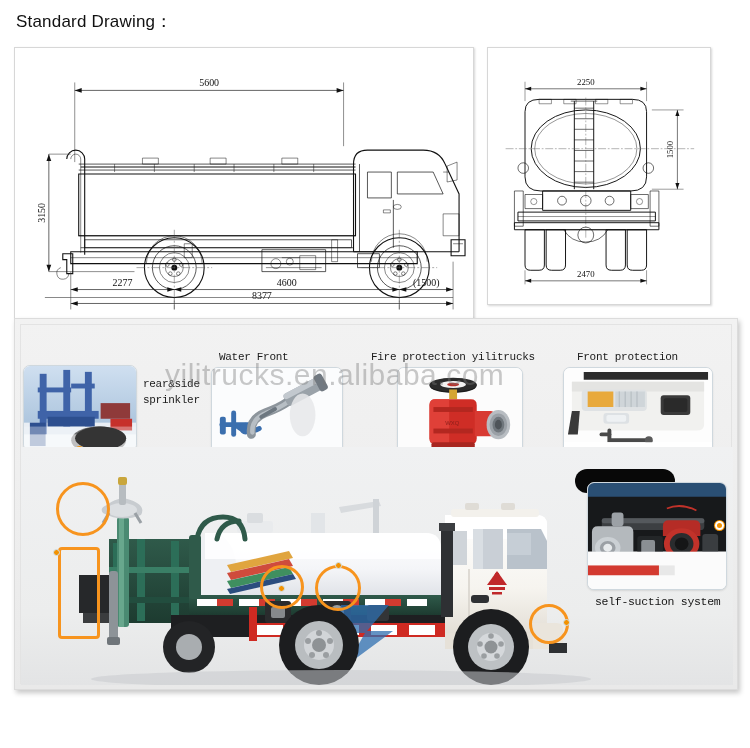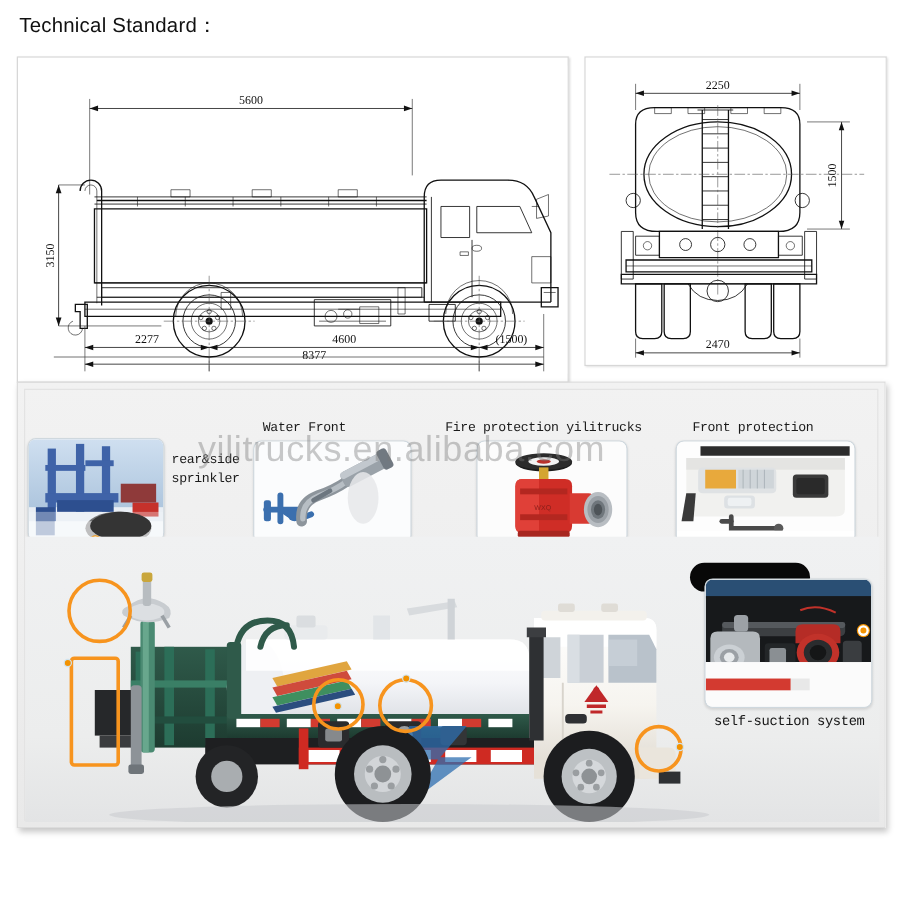"Technical Standard：" div.page-title { text: Technical Standard -> Standard Drawing }
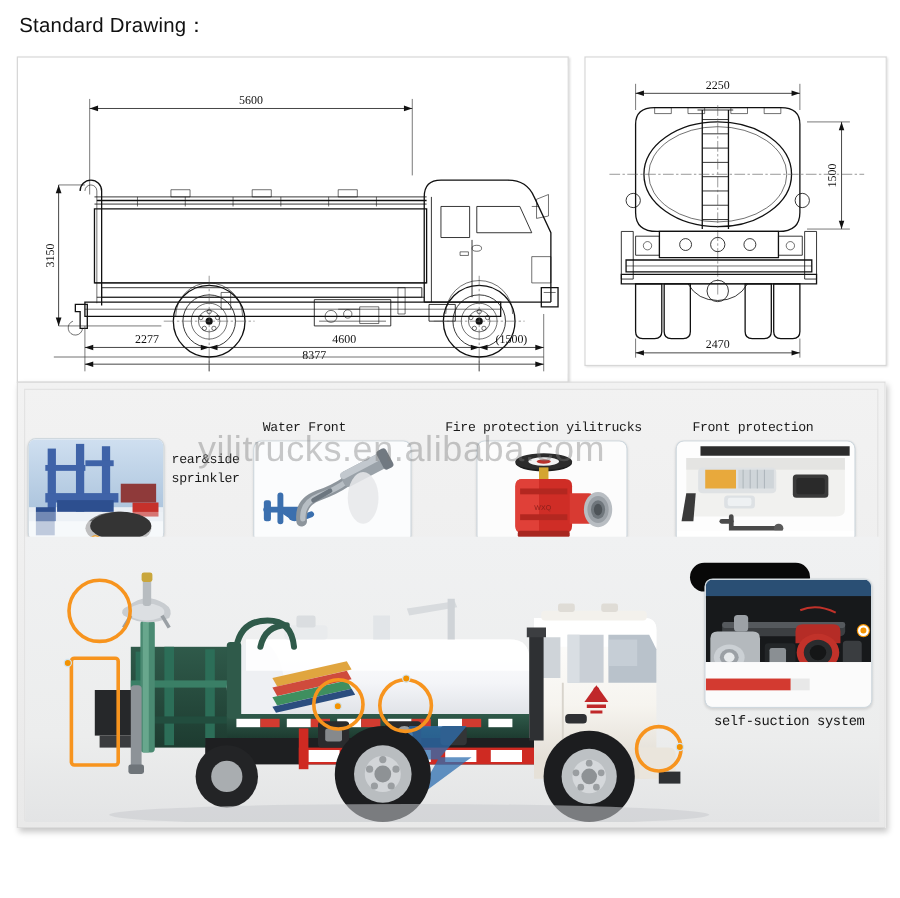"2250" #panel-rear { width: 252px -> 224px }
